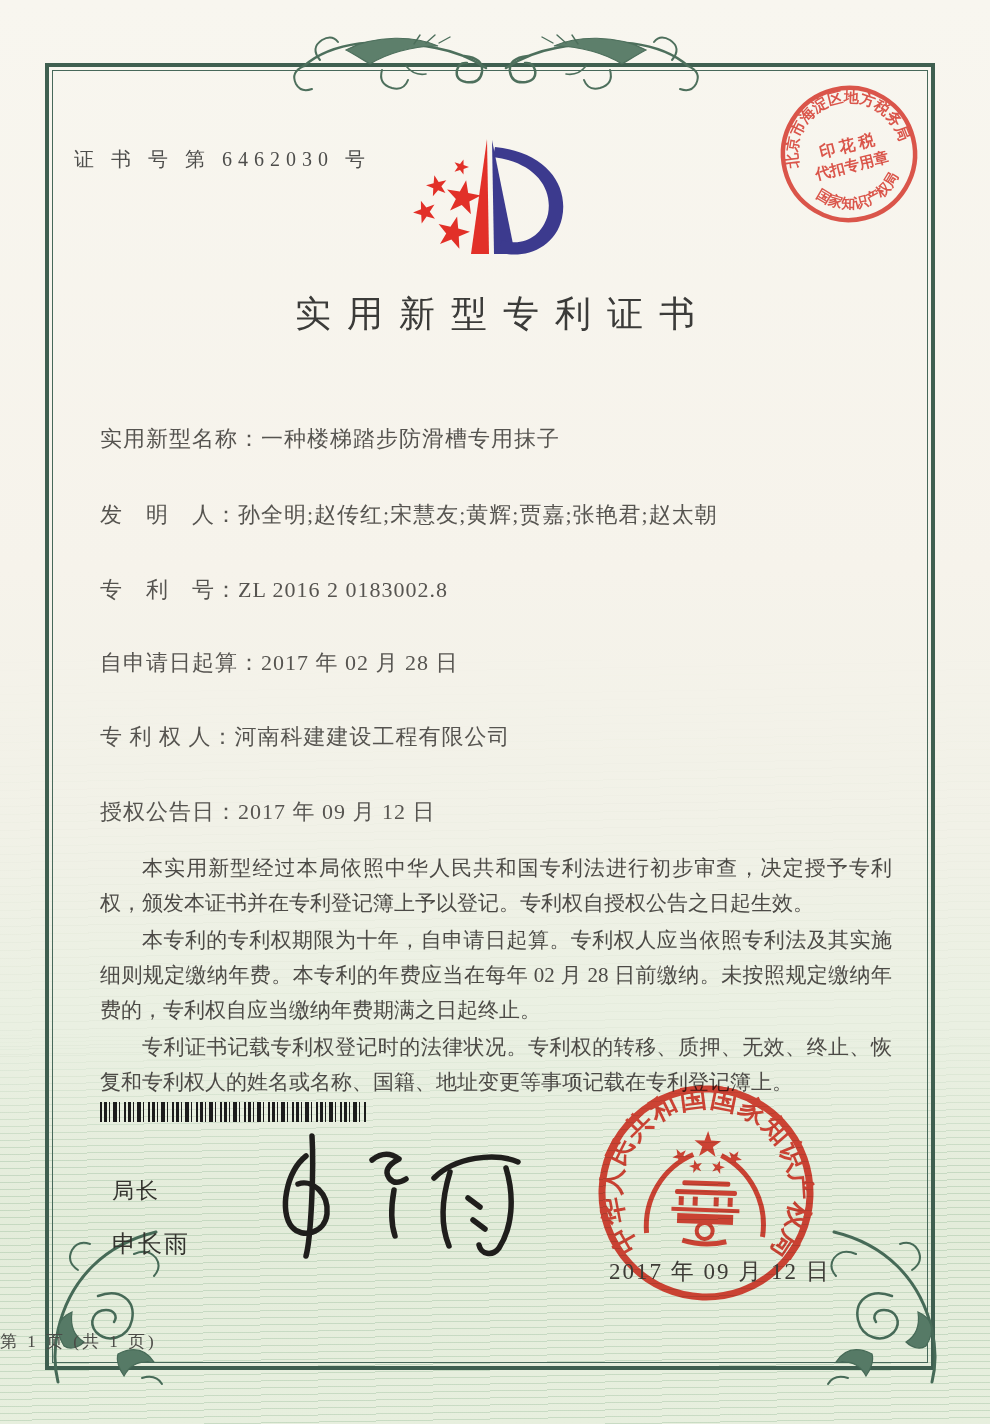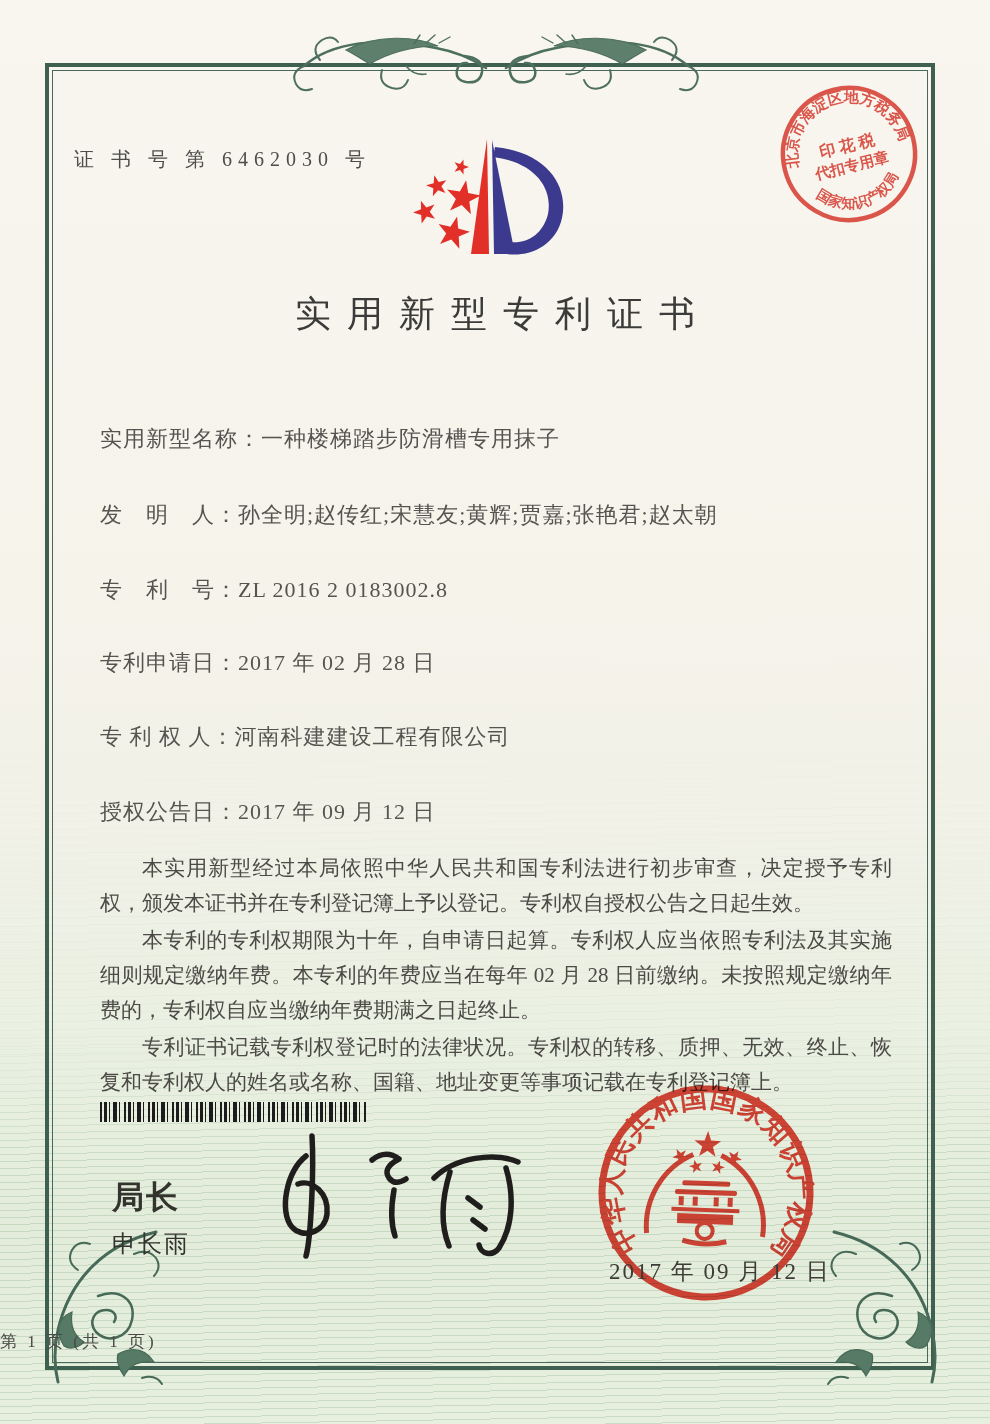"专利申请日：" span { text: 专利申请日 -> 自申请日起算 }
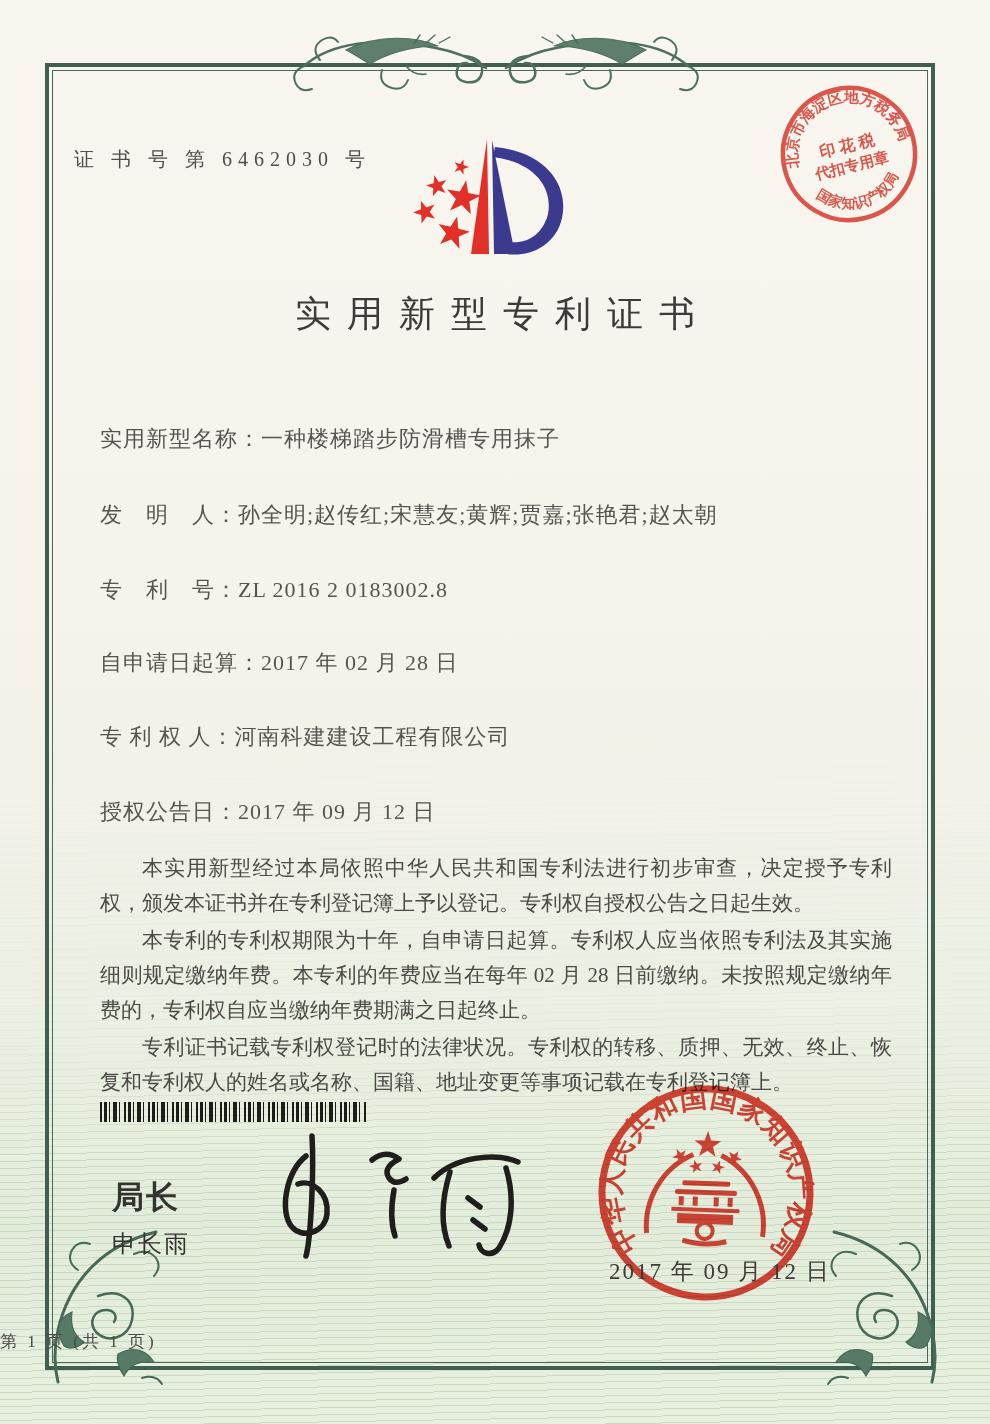"局长" .director-title { font-size: 32px -> 22px; font-weight: bold -> none }
